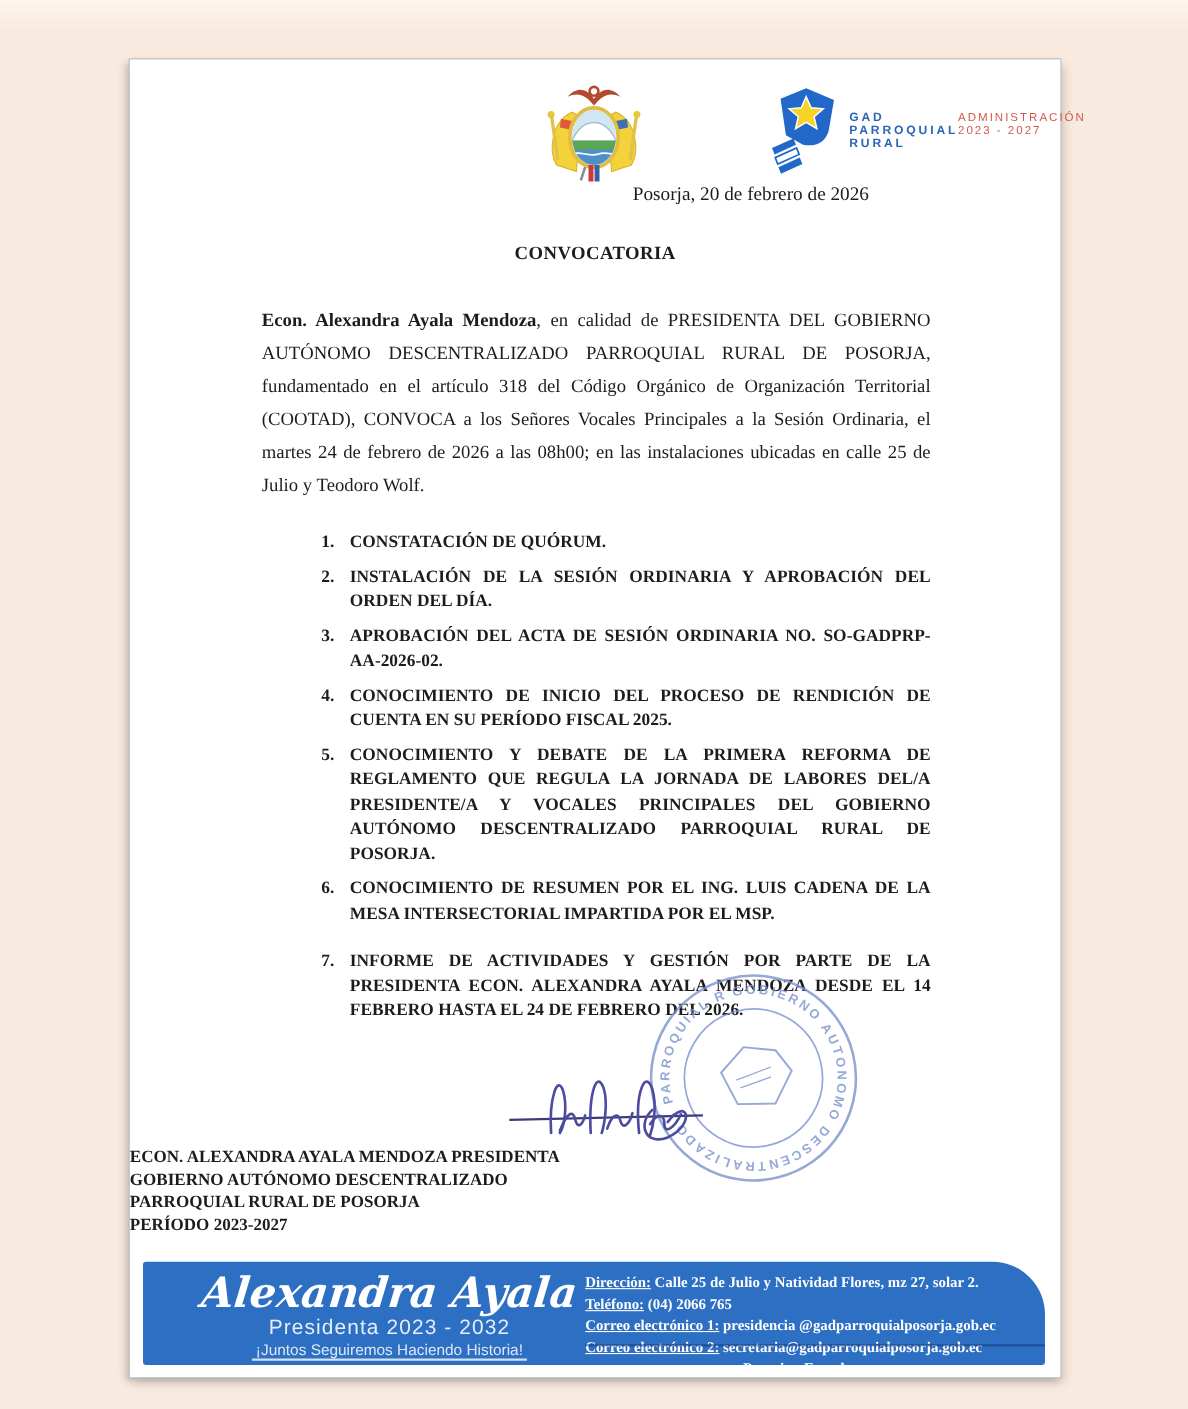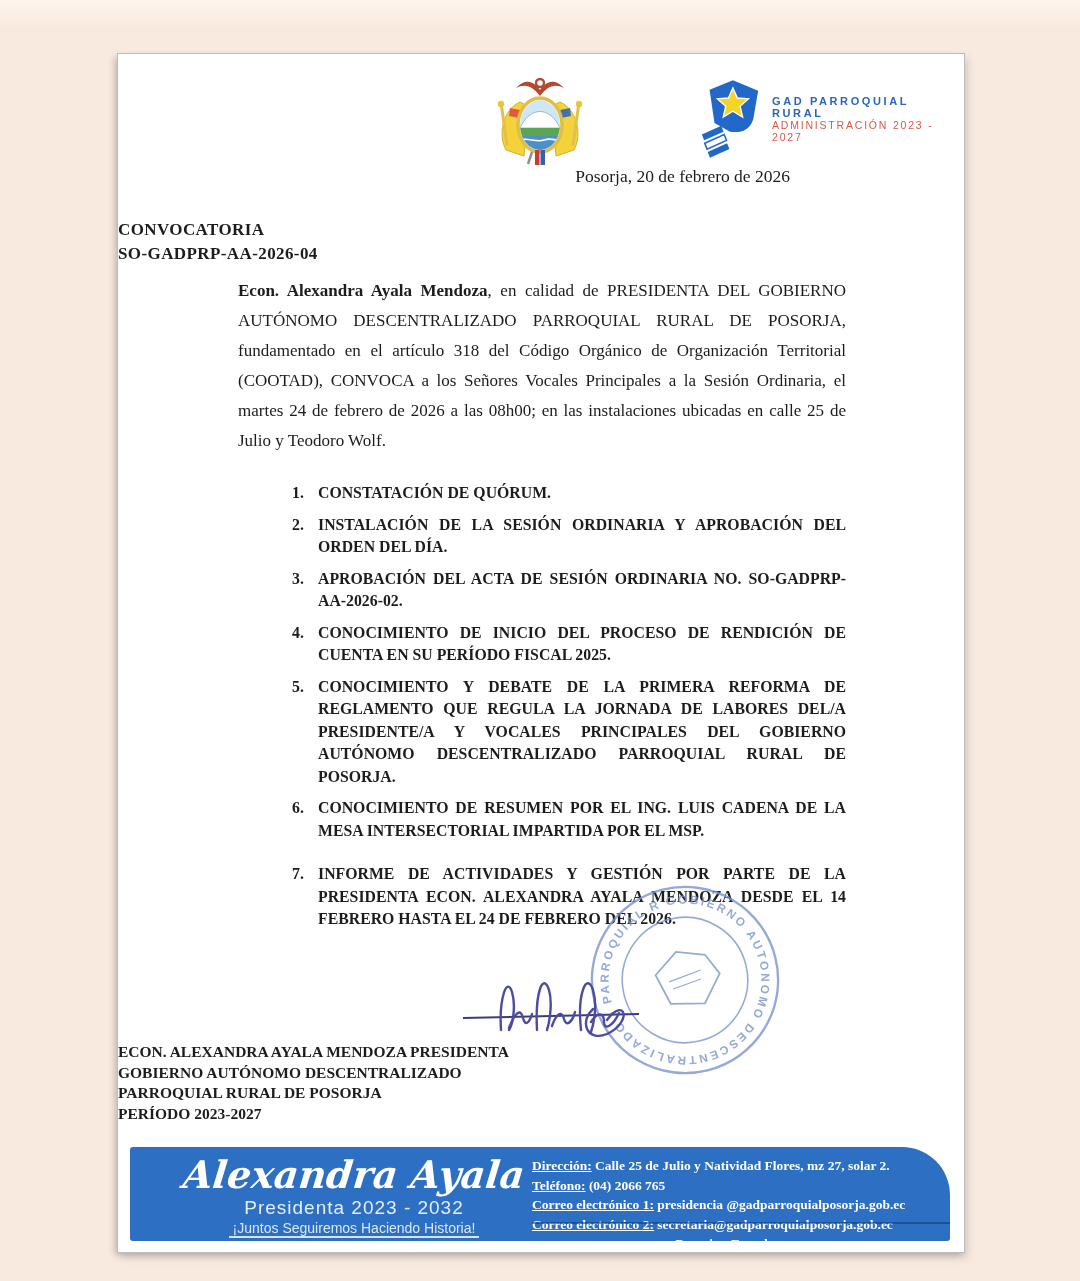"GAD PARROQUIAL RURAL" .logo-text { flex-direction: column -> row }
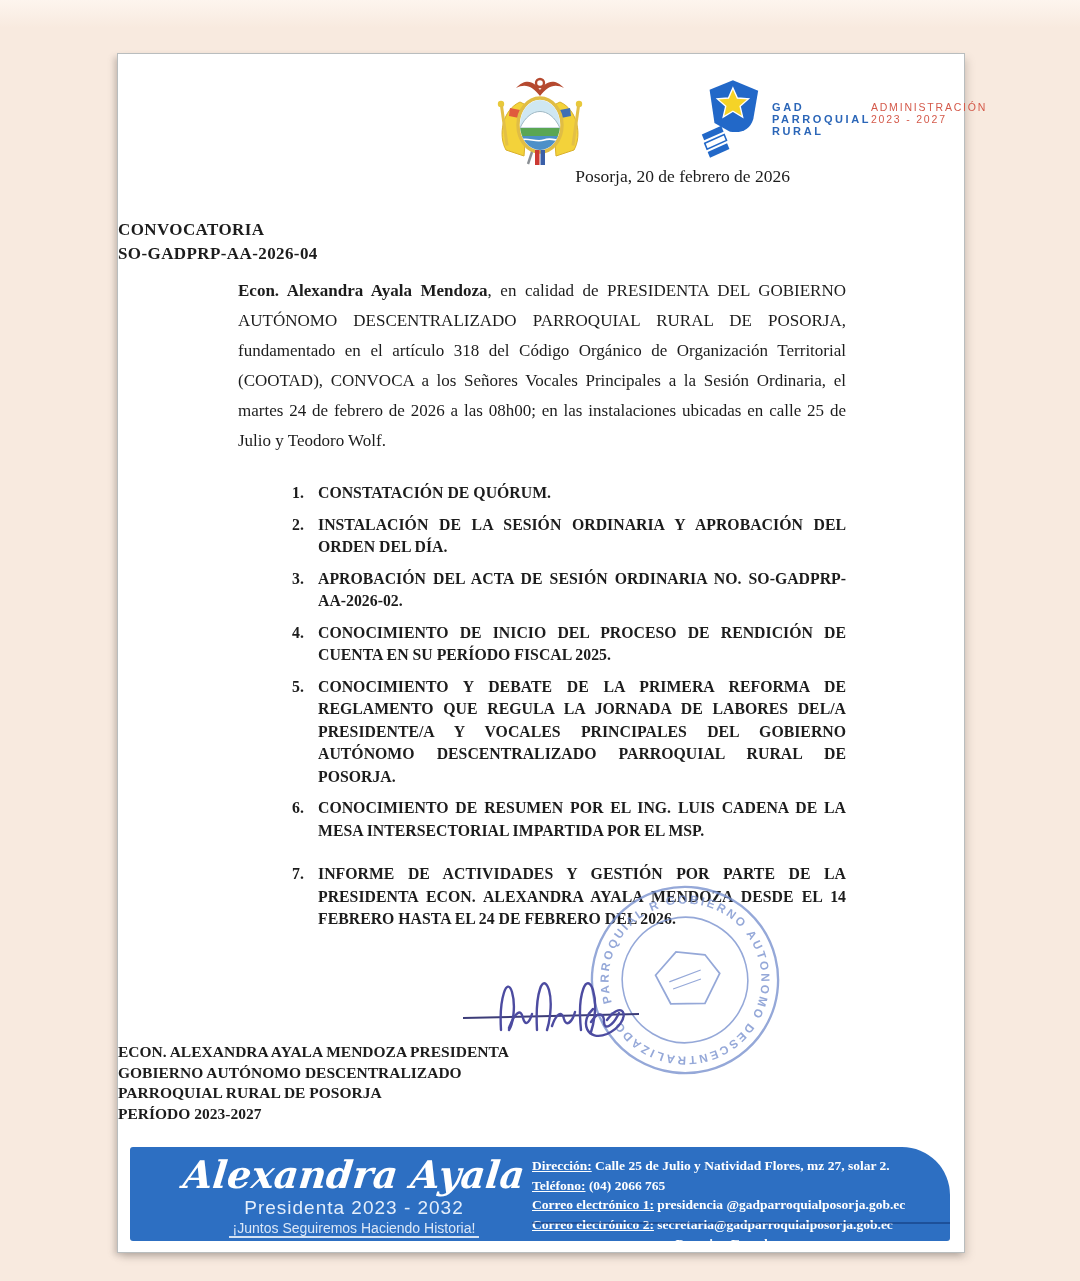"CONVOCATORIA" .doc-title { text-align: left -> center }
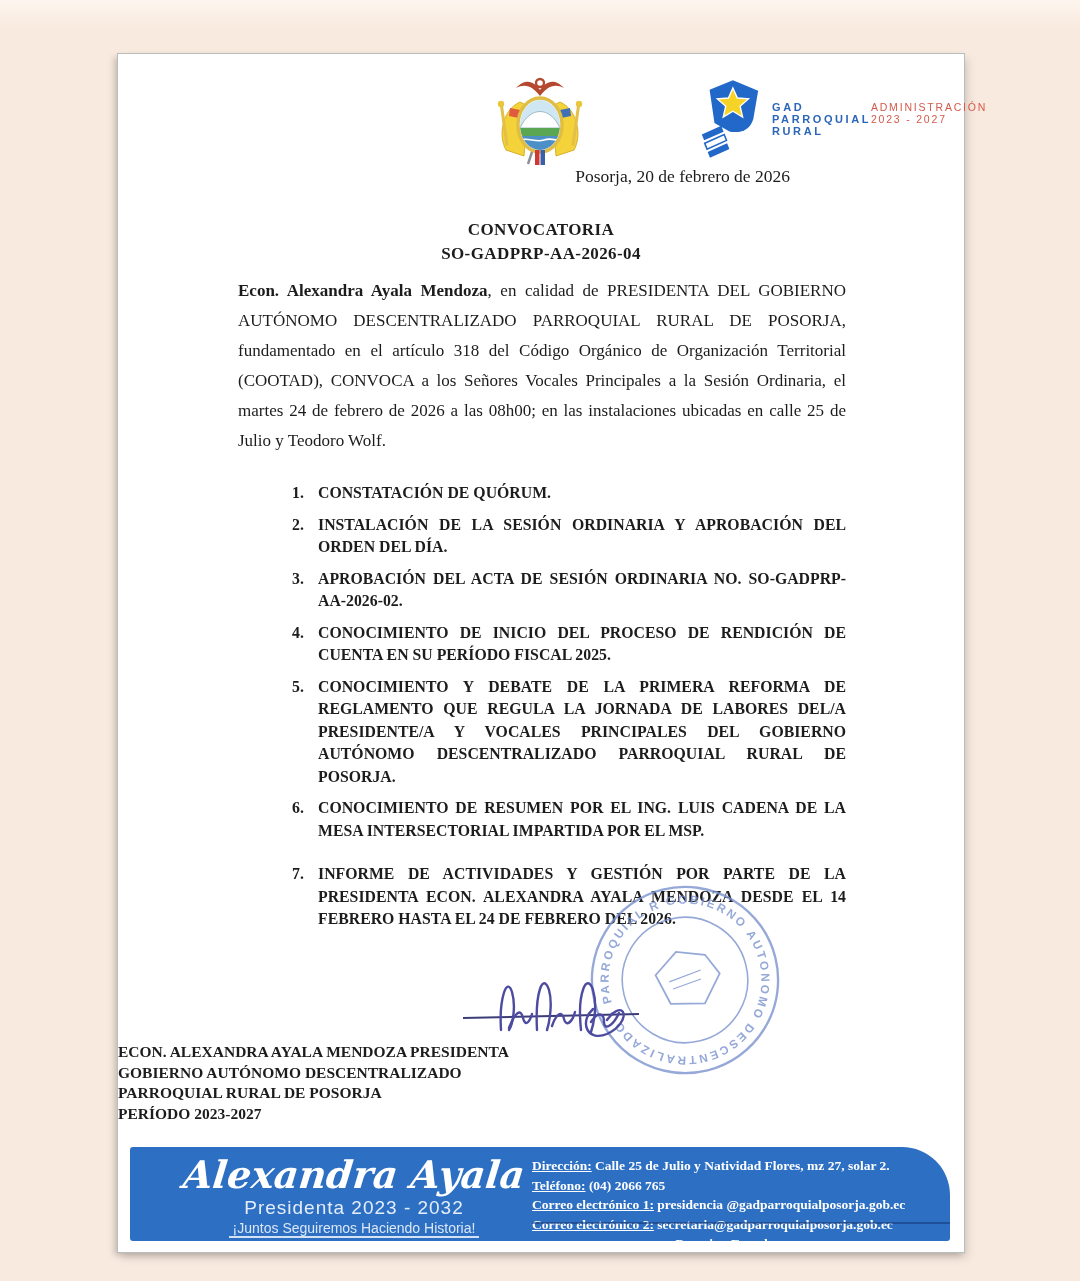"SO-GADPRP-AA-2026-04" div { html: <div>SO-GADPRP-AA-2026-04</div> -> none }
